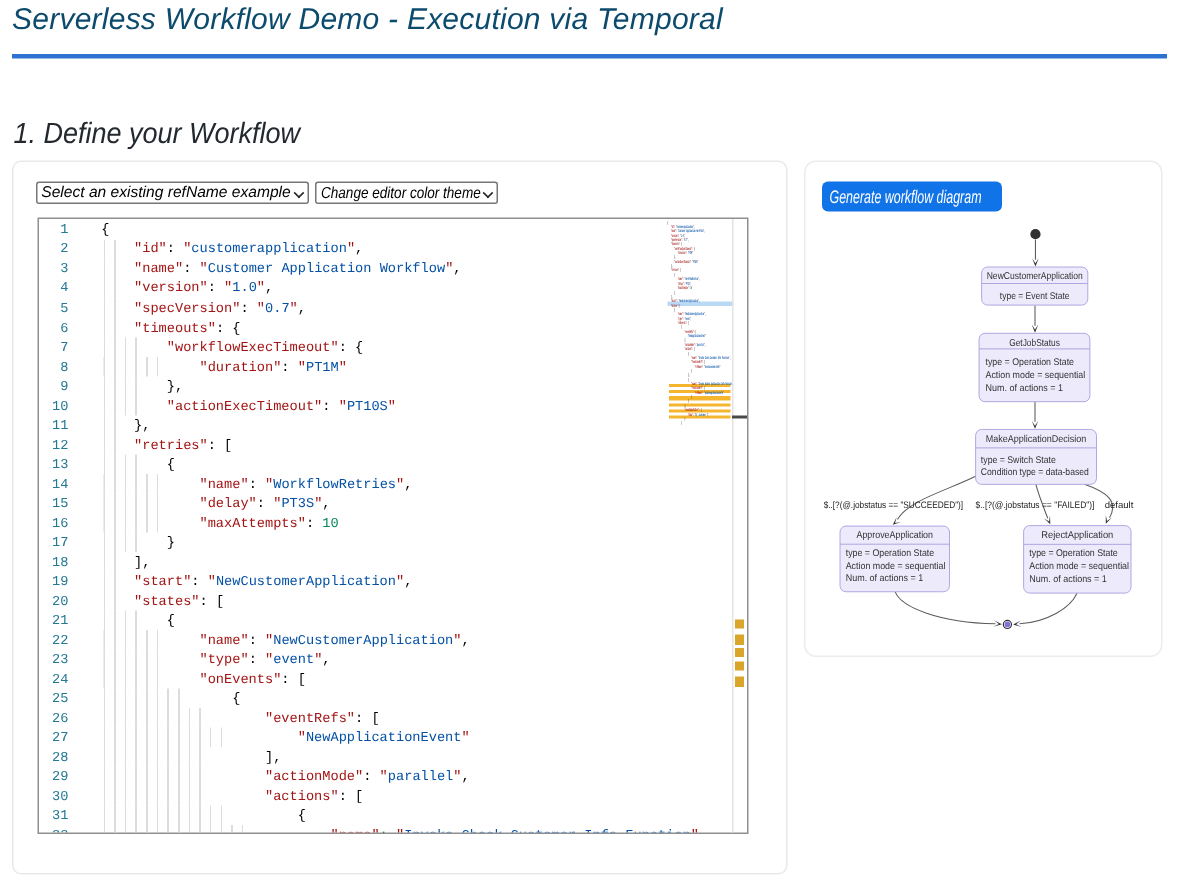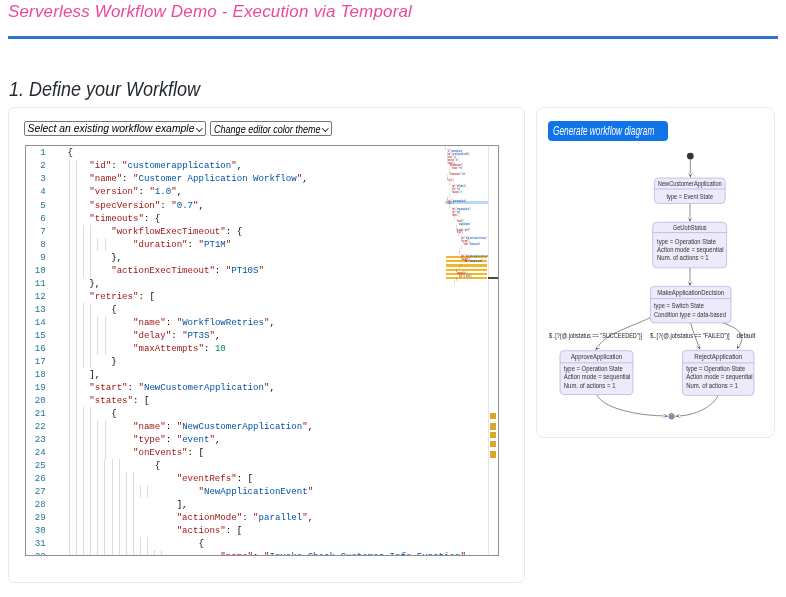"Serverless Workflow Demo - Execution" h1 { color: #ec4899 -> #0c4a6e; font-size: 17px -> 20px }
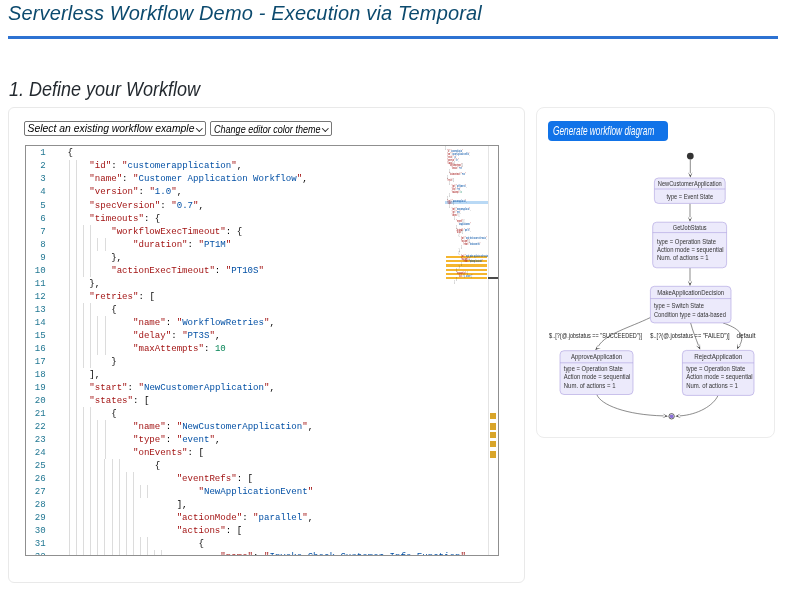"Select an existing workflow example" div.abs { text: workflow -> refName }
